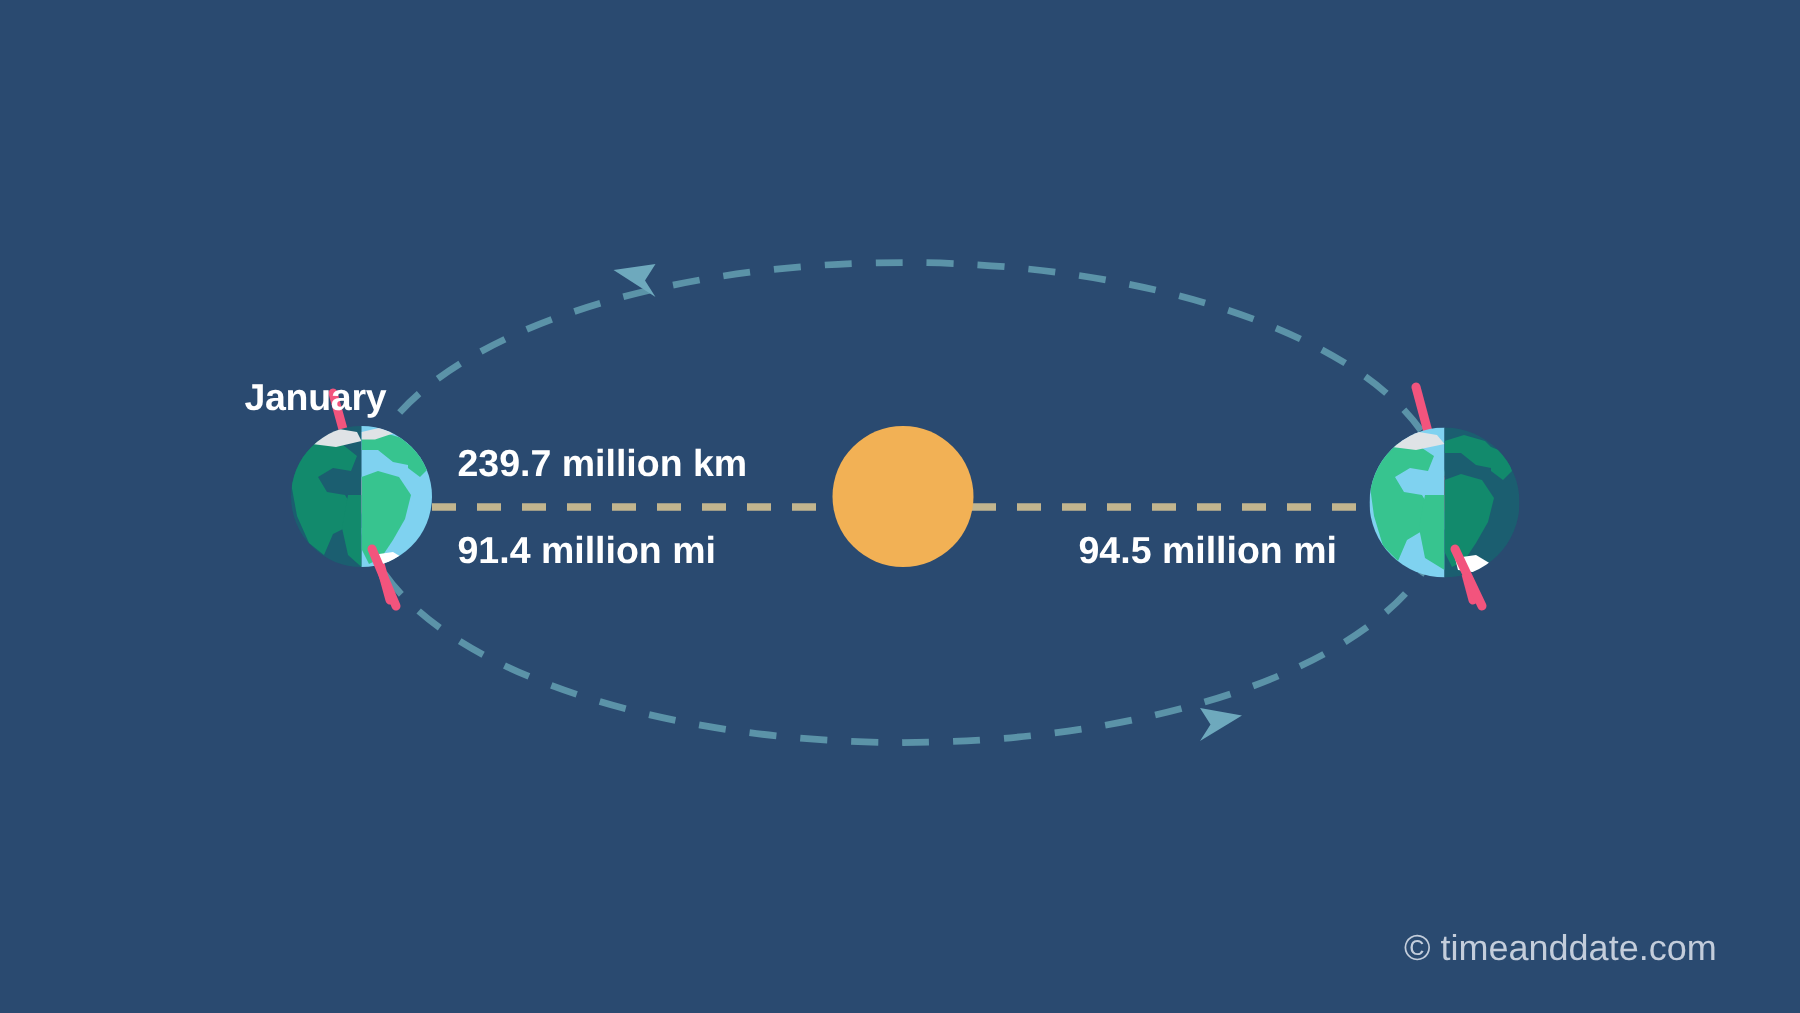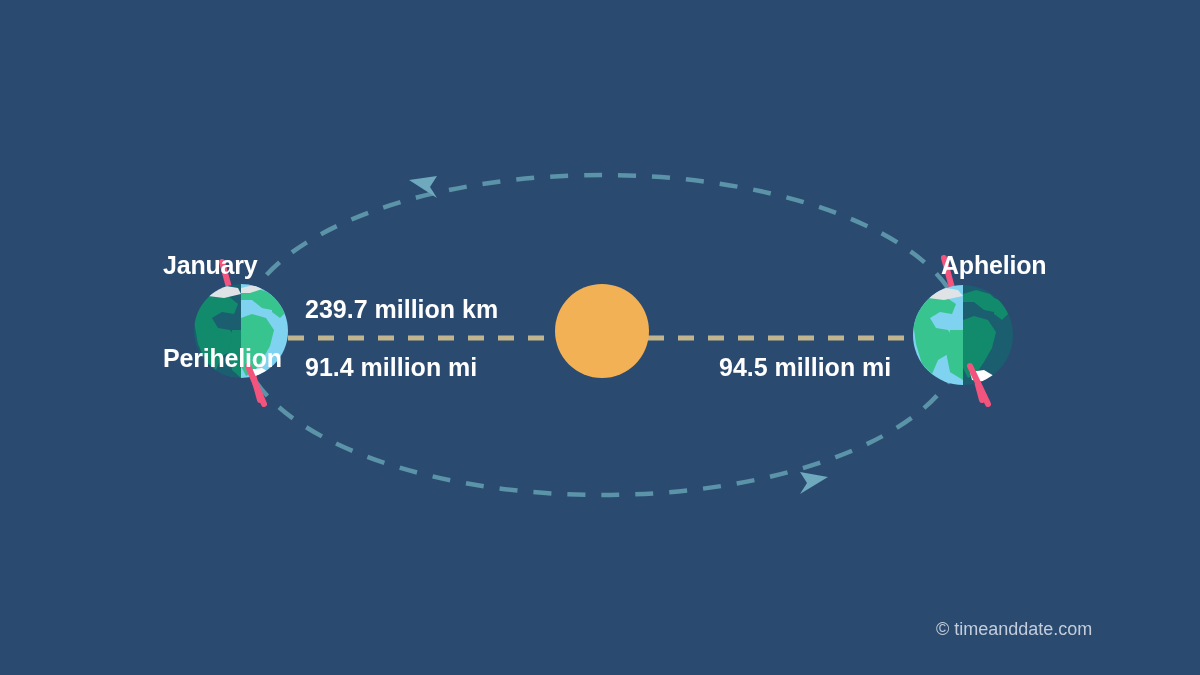"Aphelion" div { html: <div>Aphelion</div> -> none }
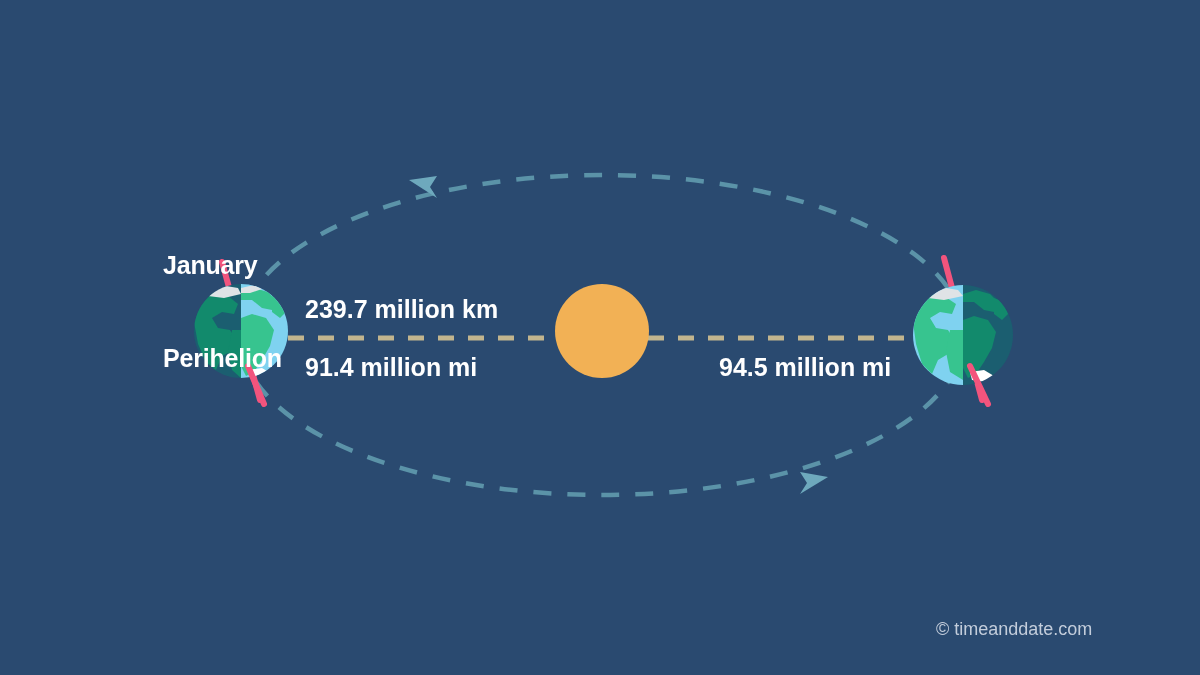"Perihelion" div { html: <div>Perihelion</div> -> none }
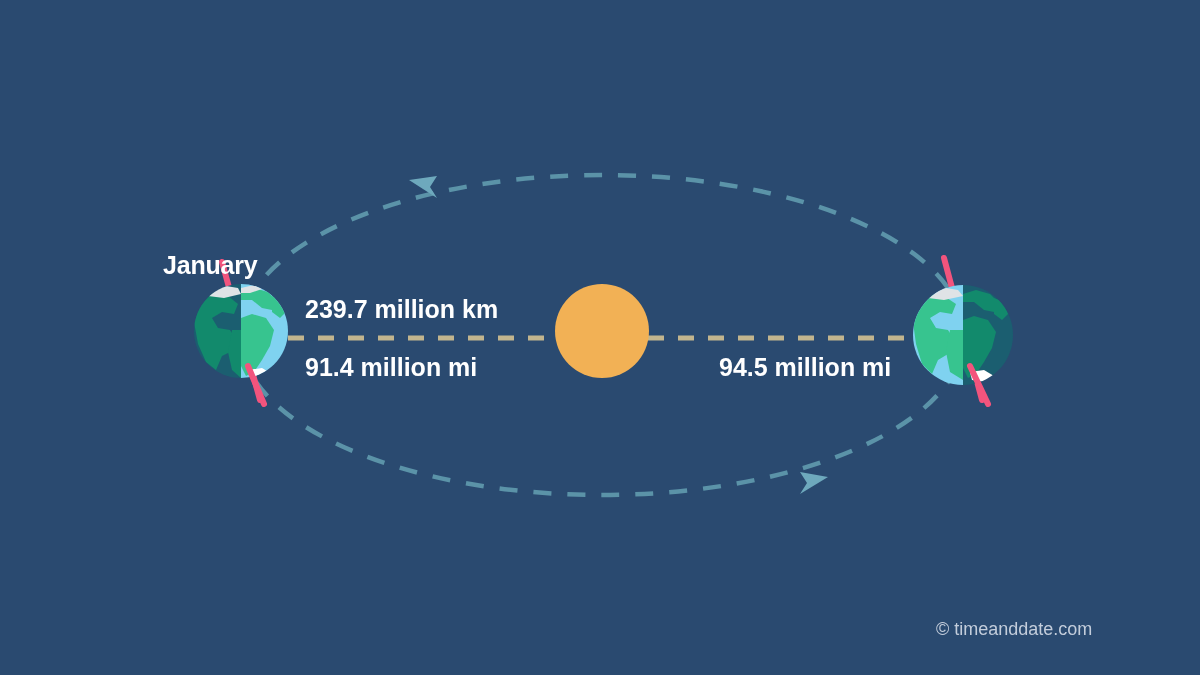"© timeanddate.com" #watermark { font-size: 18px -> 24px }
